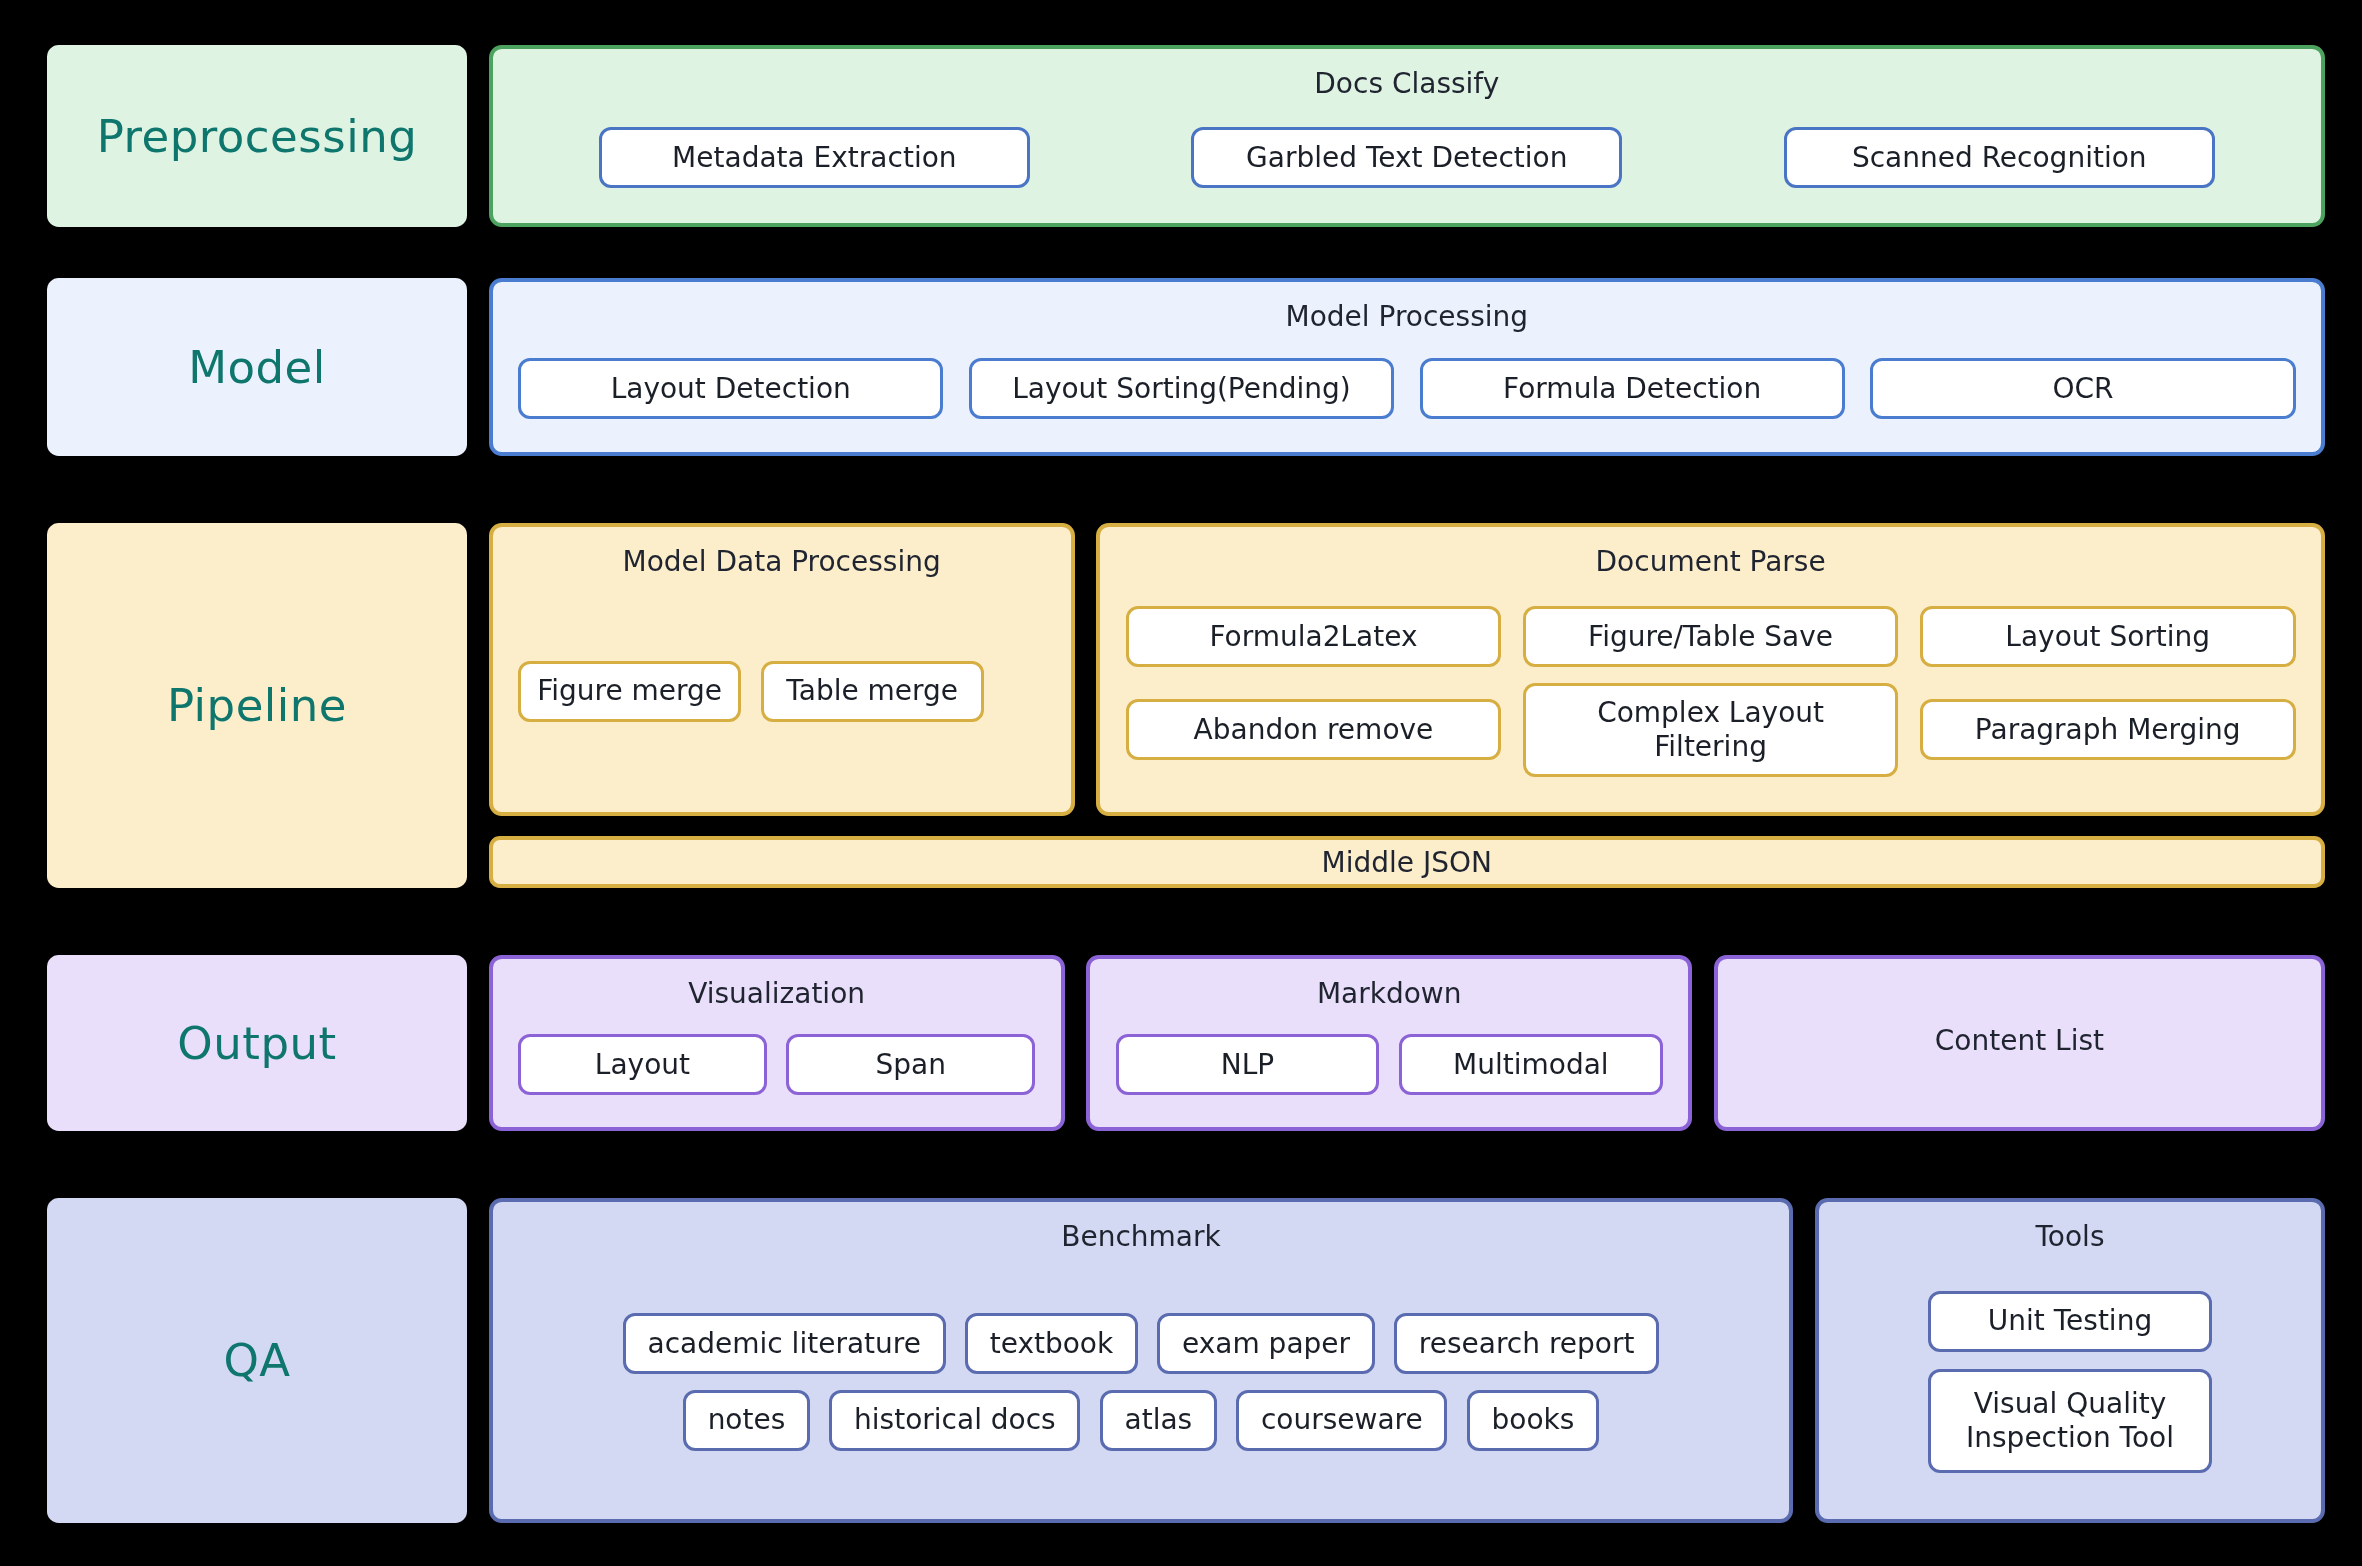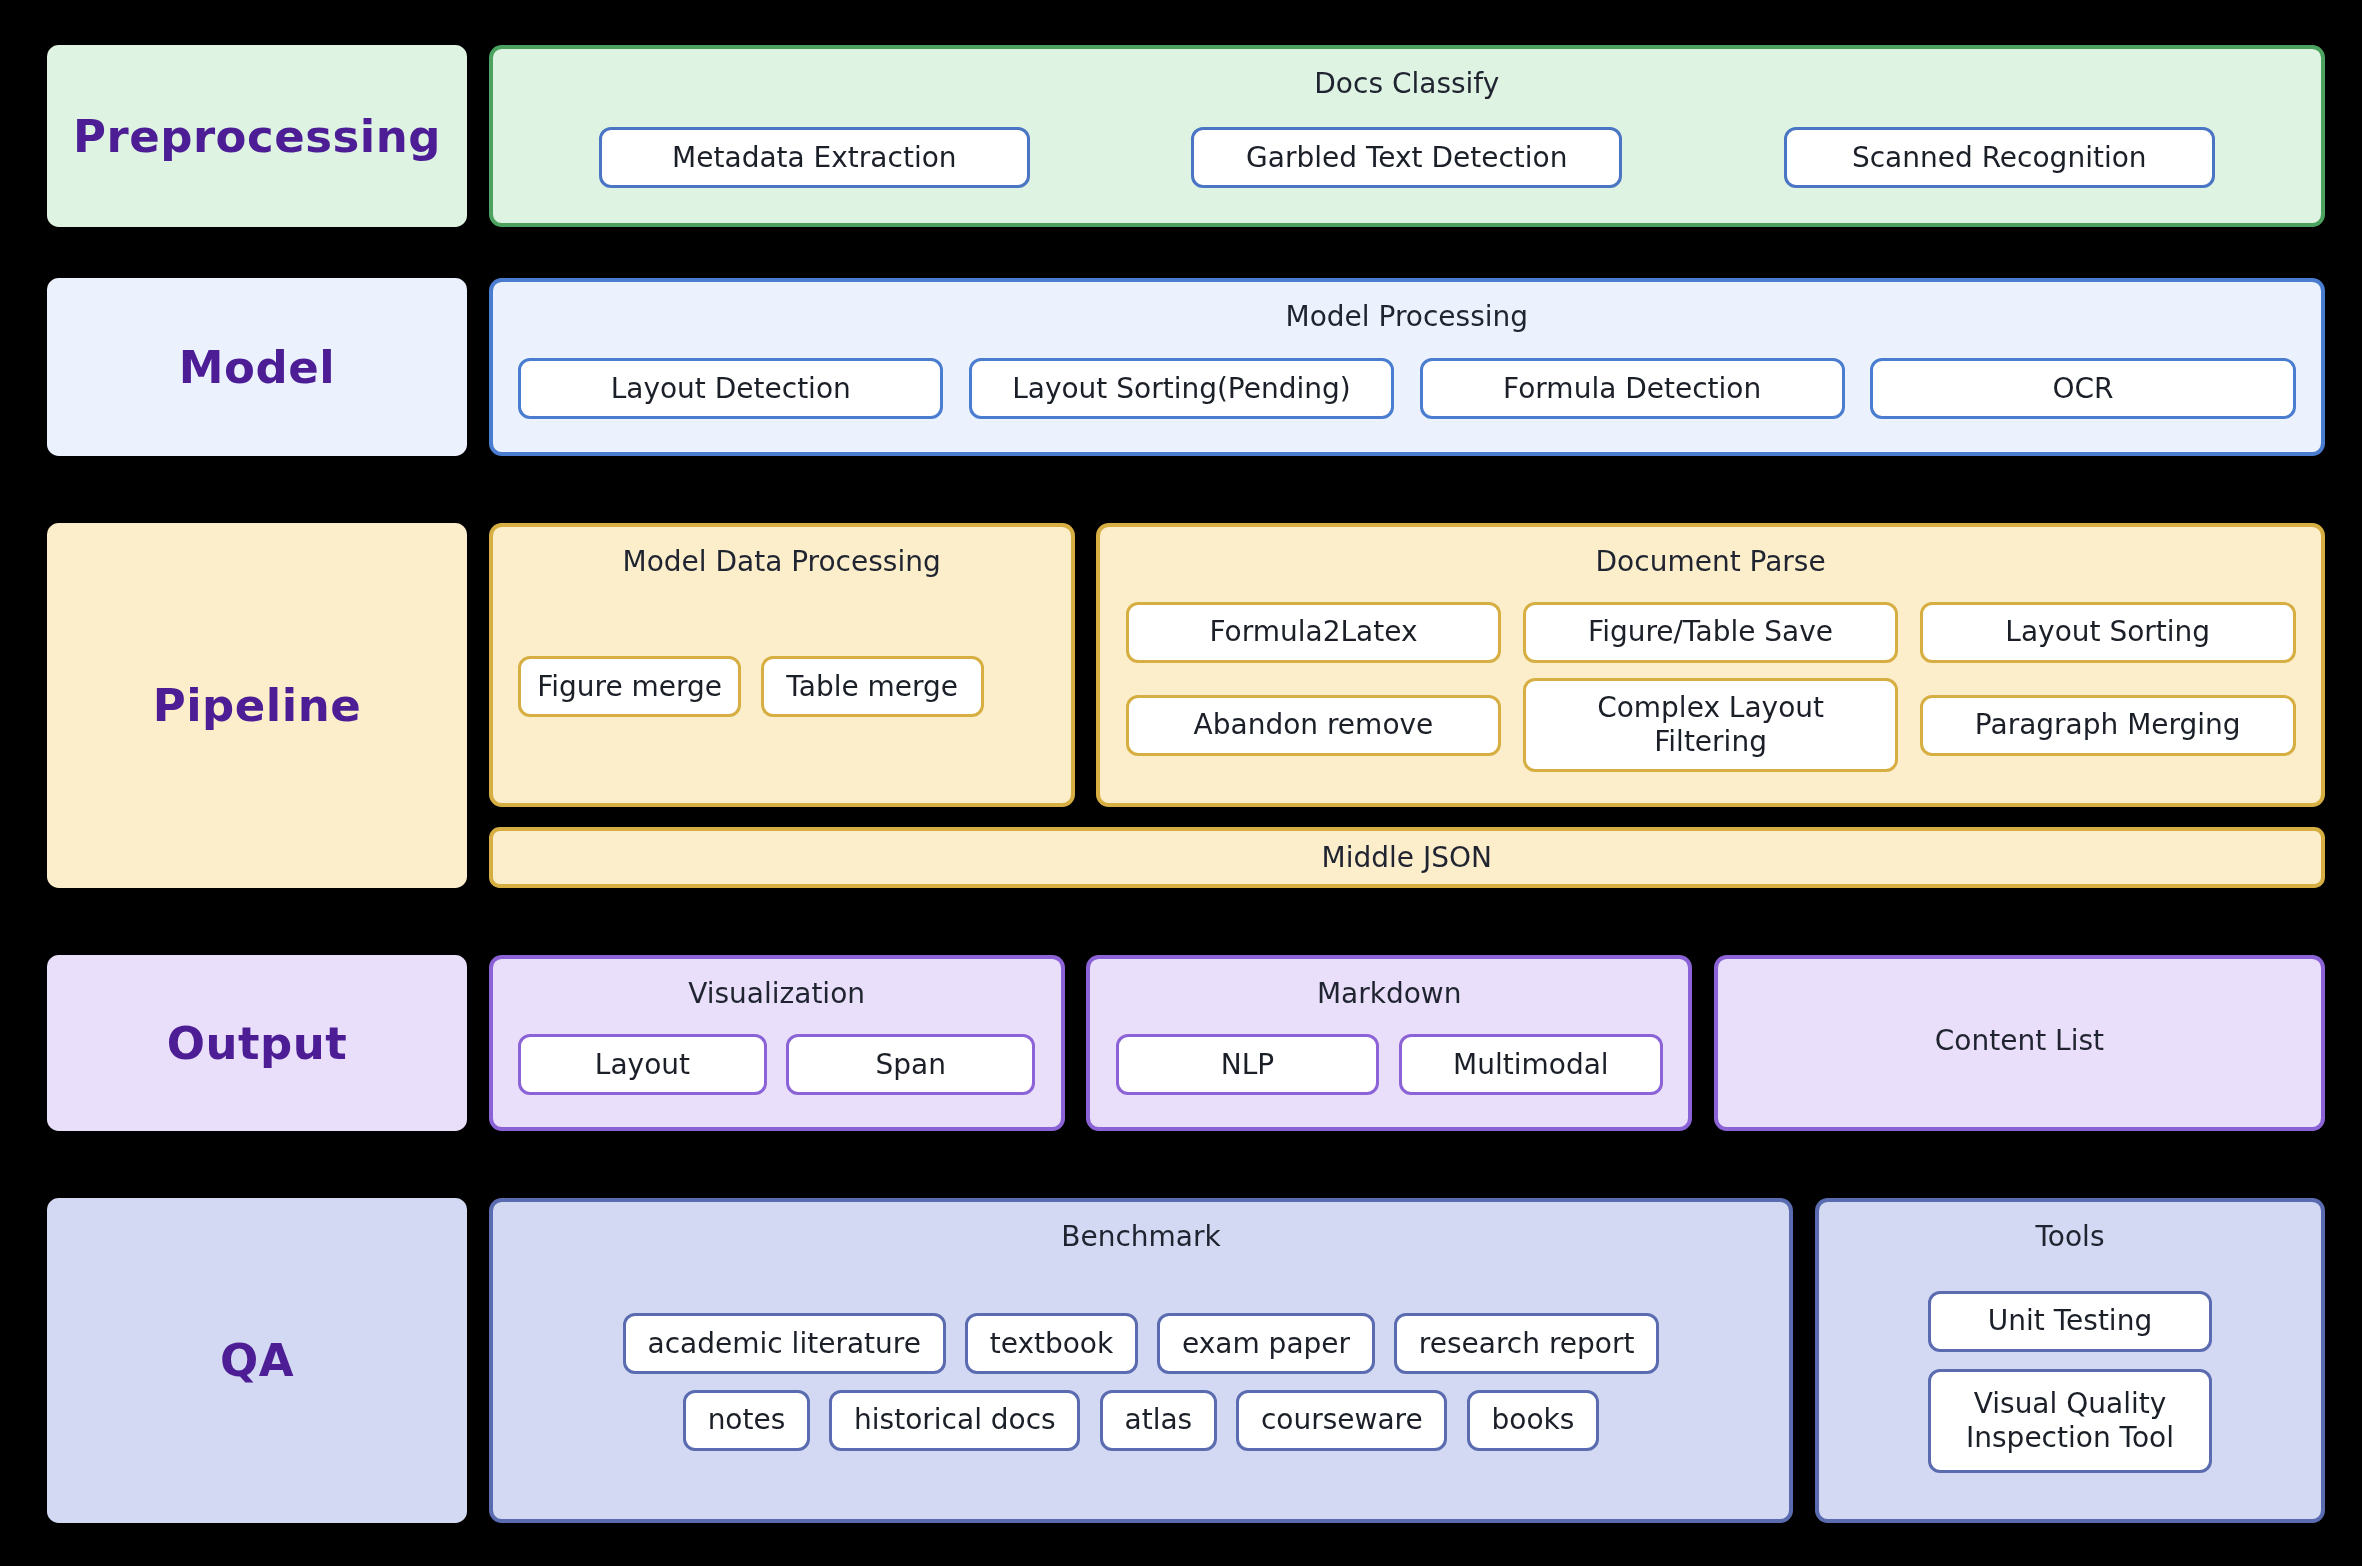"Preprocessing" .stage-label { color: #4c1d95 -> #0f766e; font-weight: 700 -> 400 }
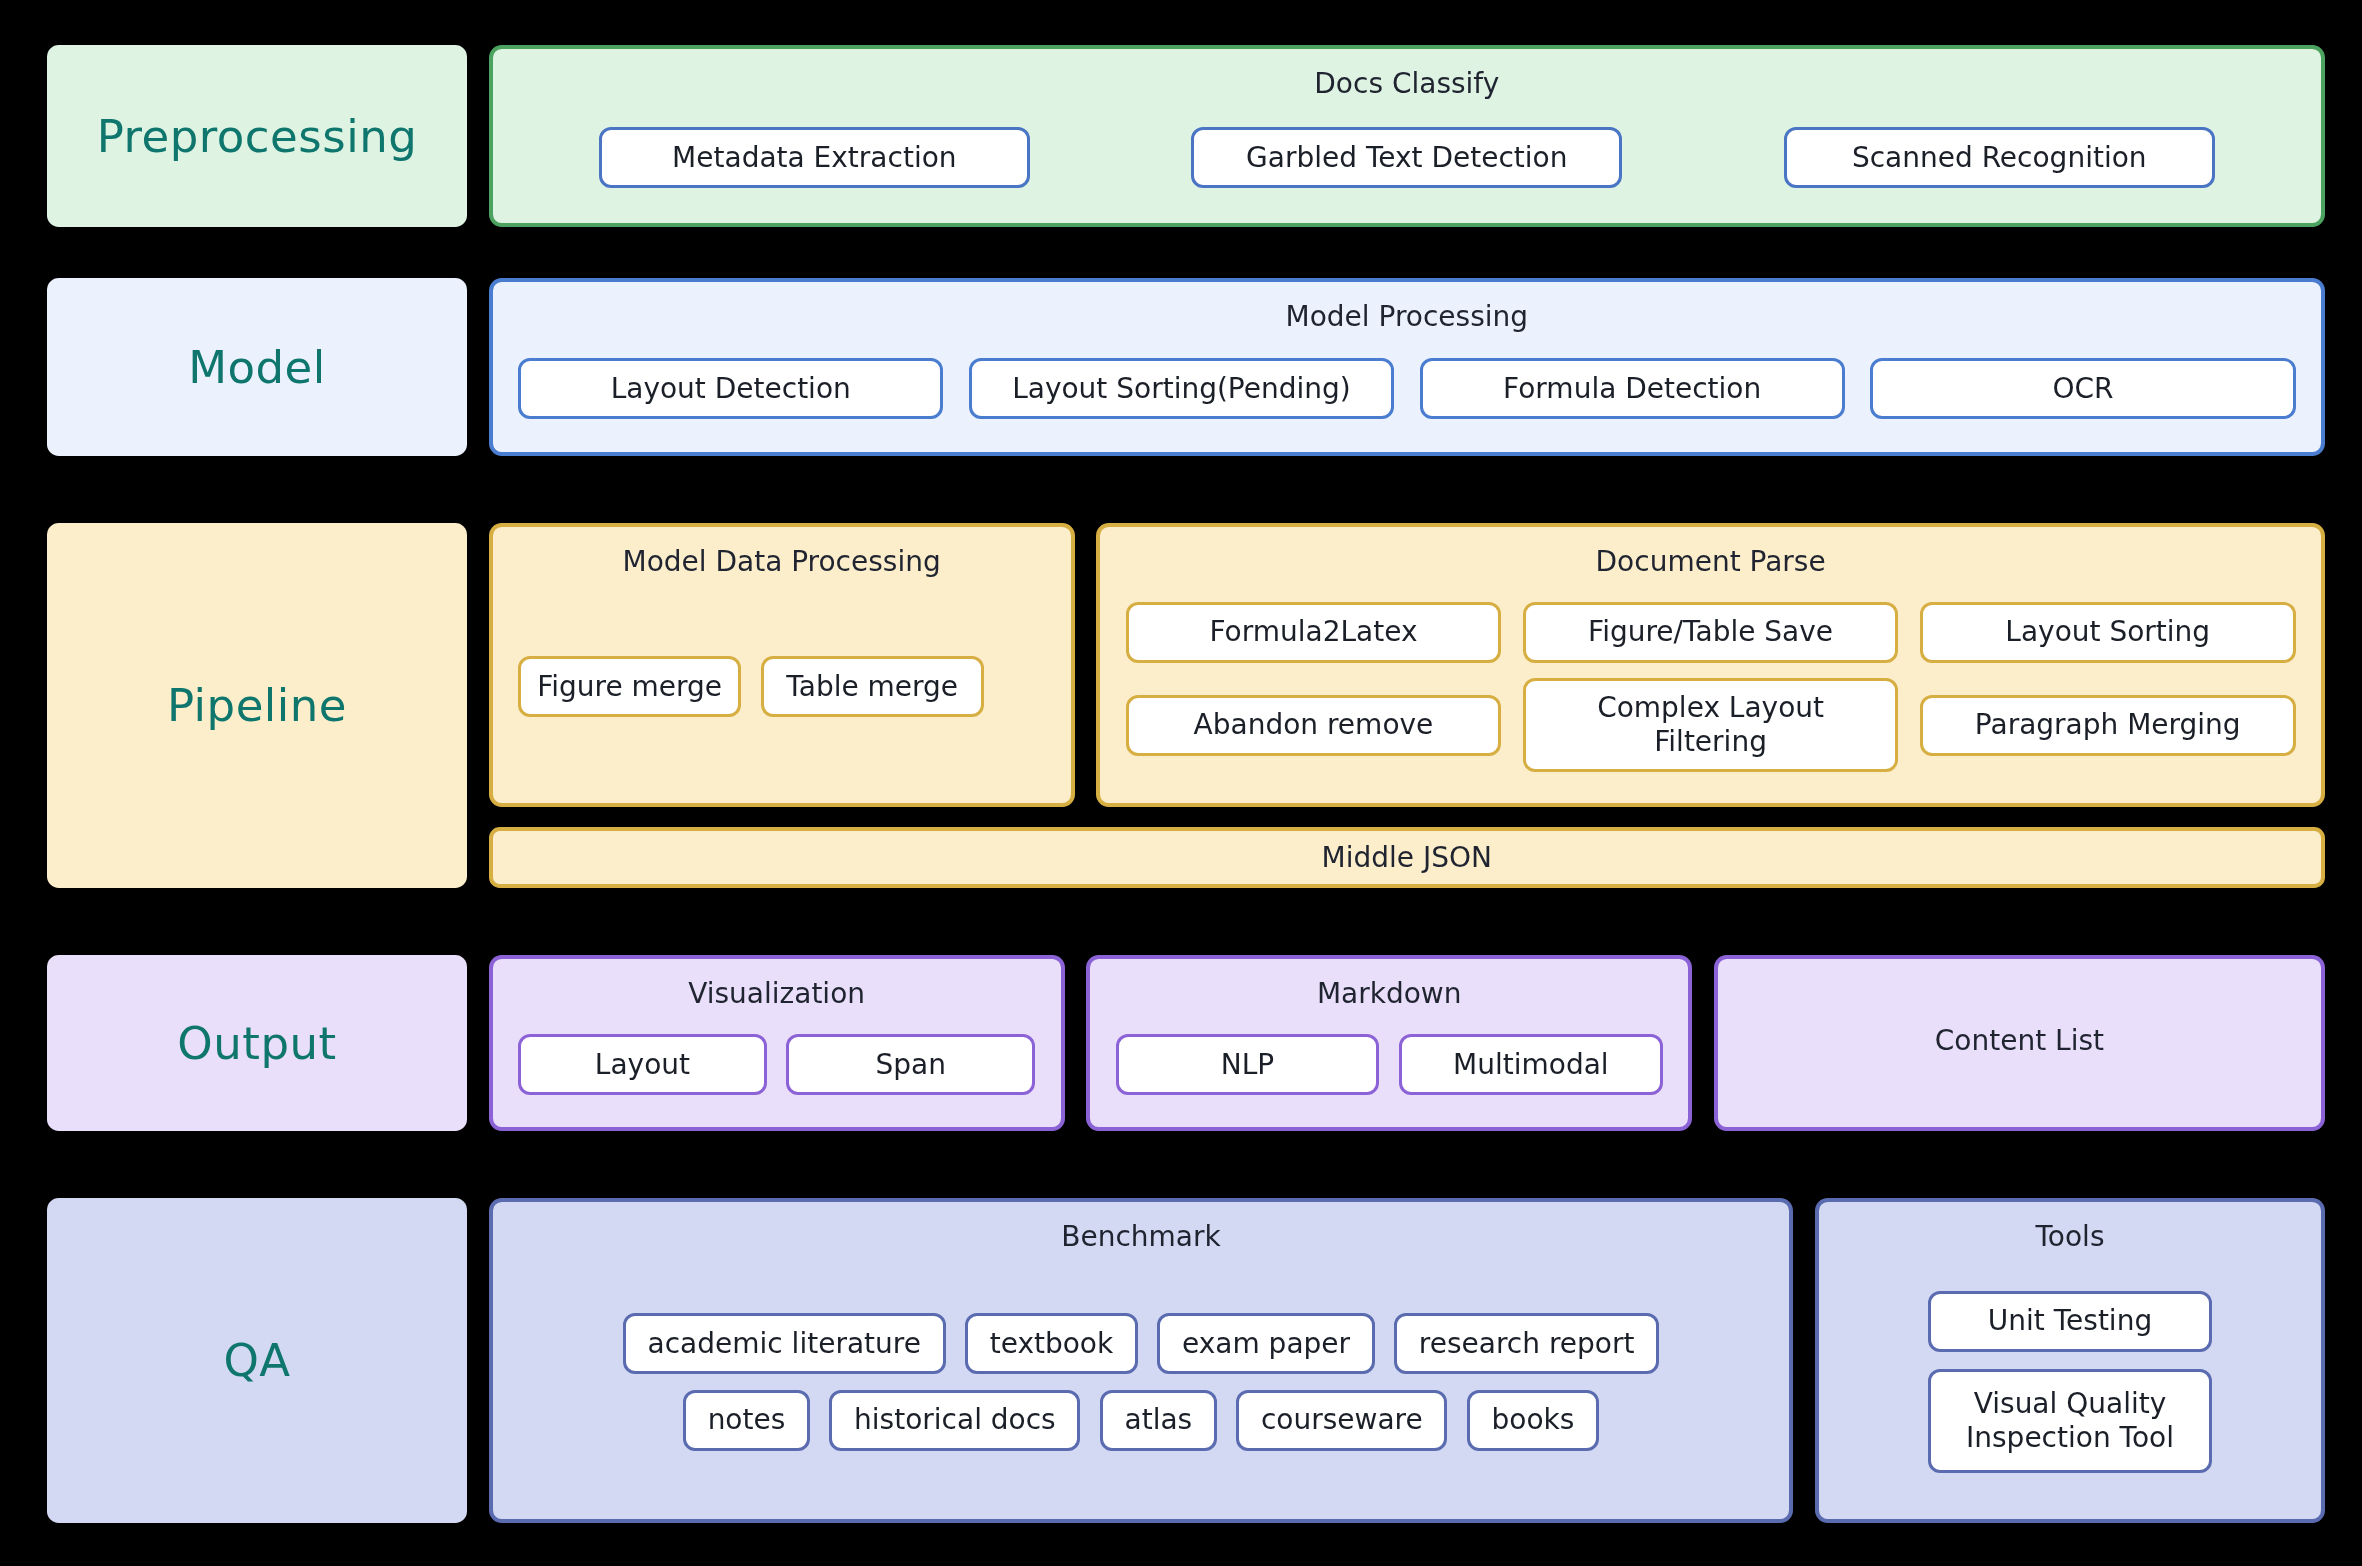"Middle JSON" .bar { height: 61px -> 52px }
